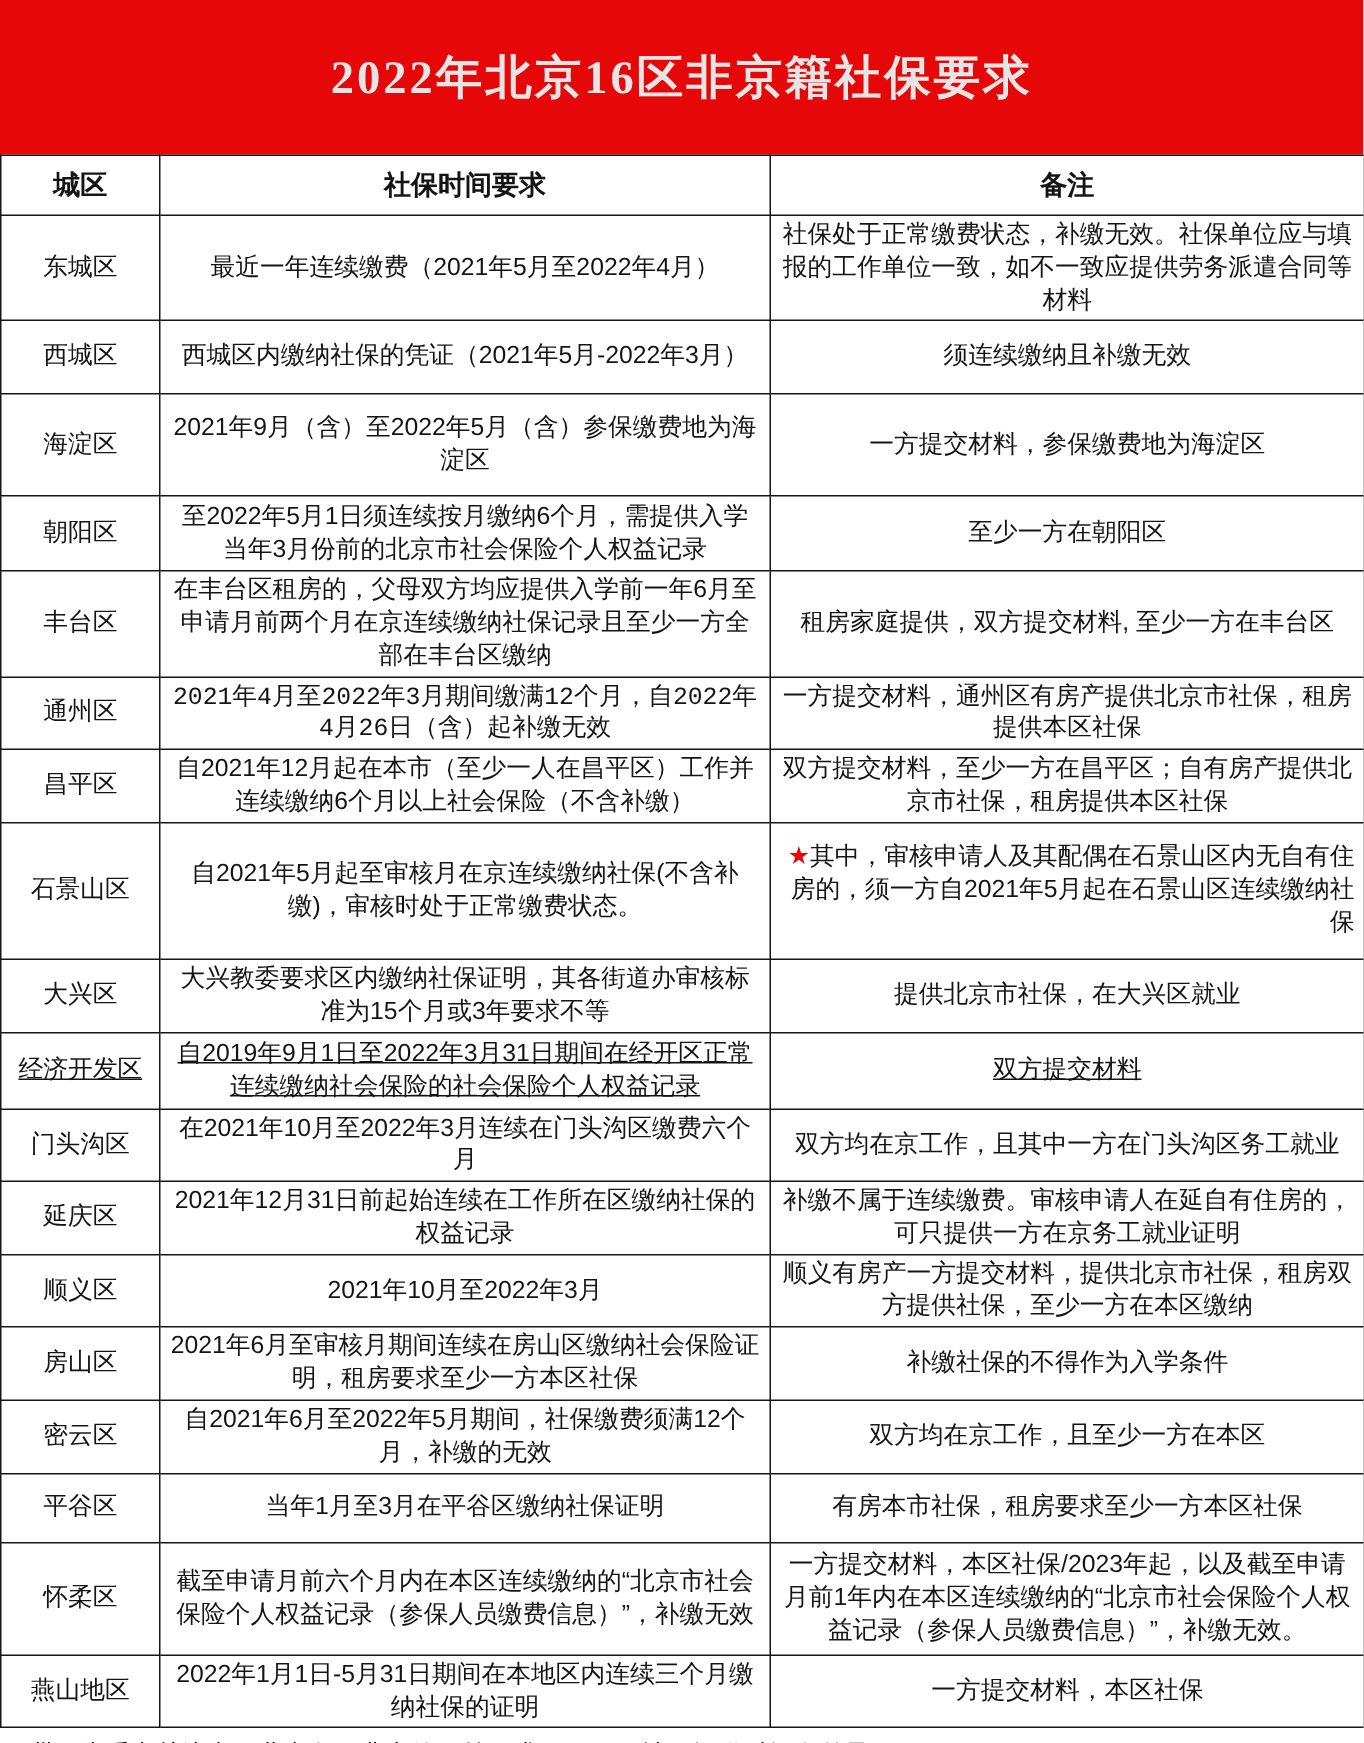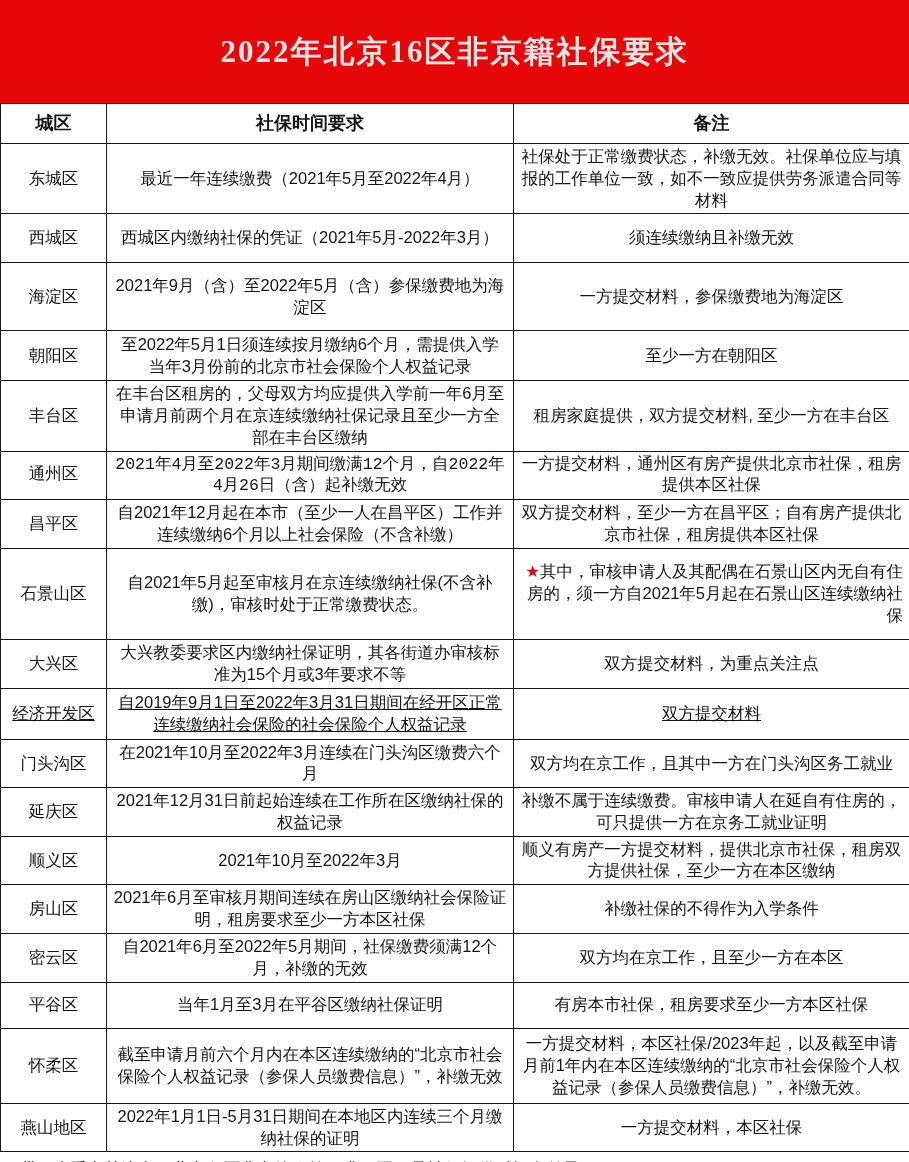"双方提交材料，为重点关注点" td { text: 双方提交材料，为重点关注点 -> 提供北京市社保，在大兴区就业 }
